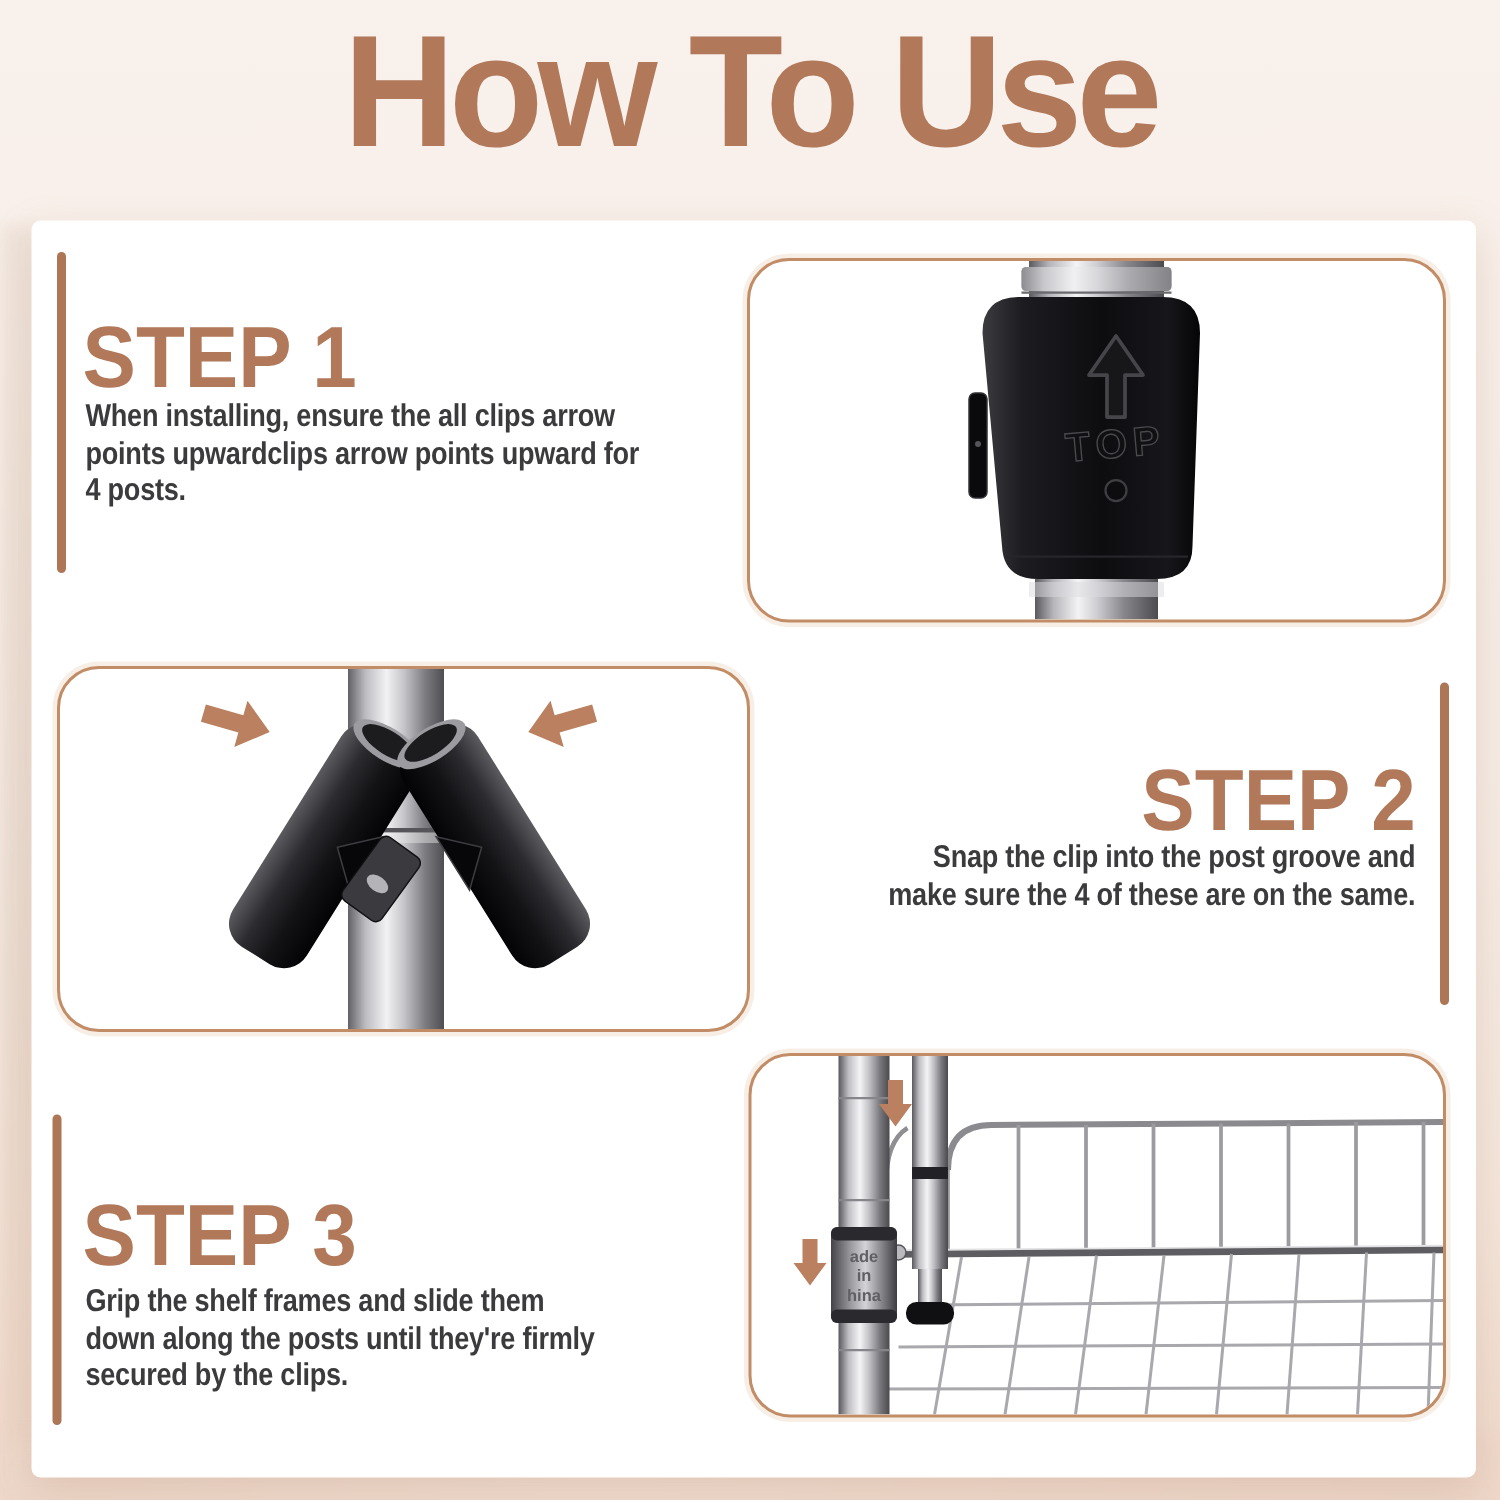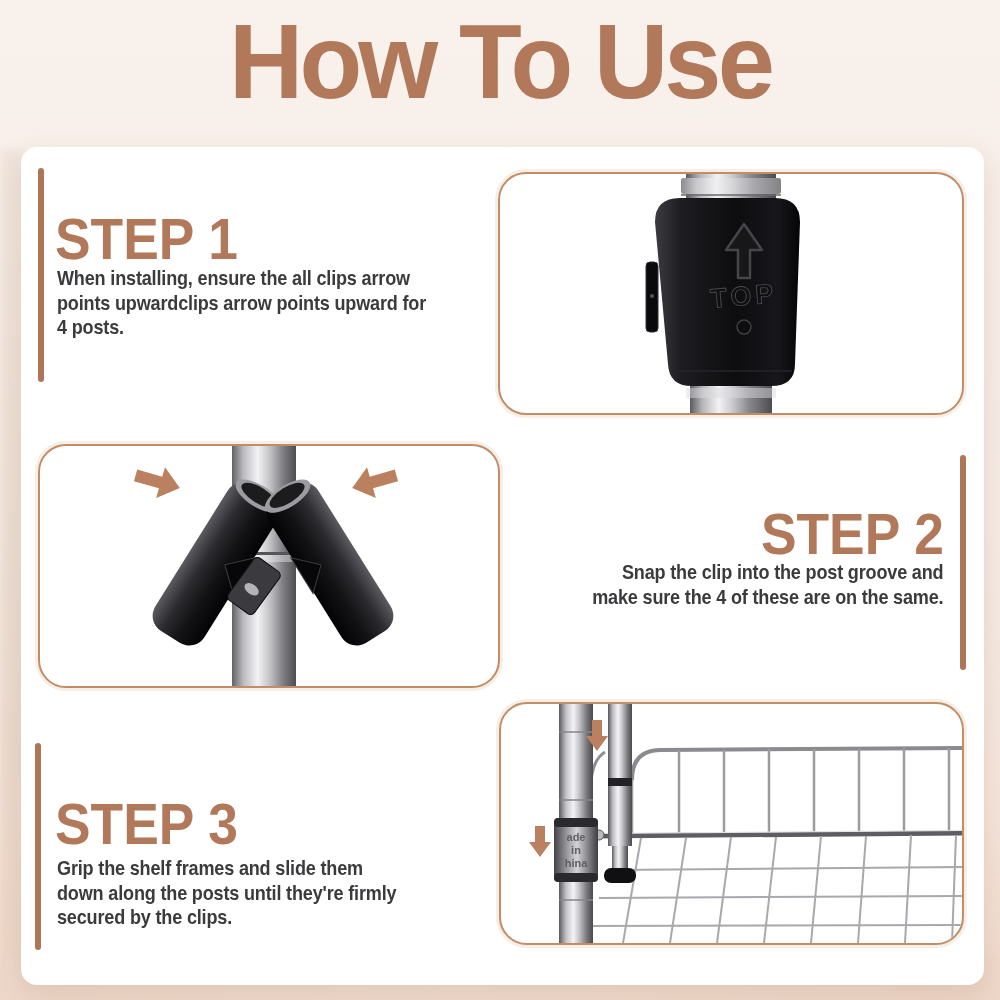"STEP 1" .card { border-radius: 16px -> 6px }
